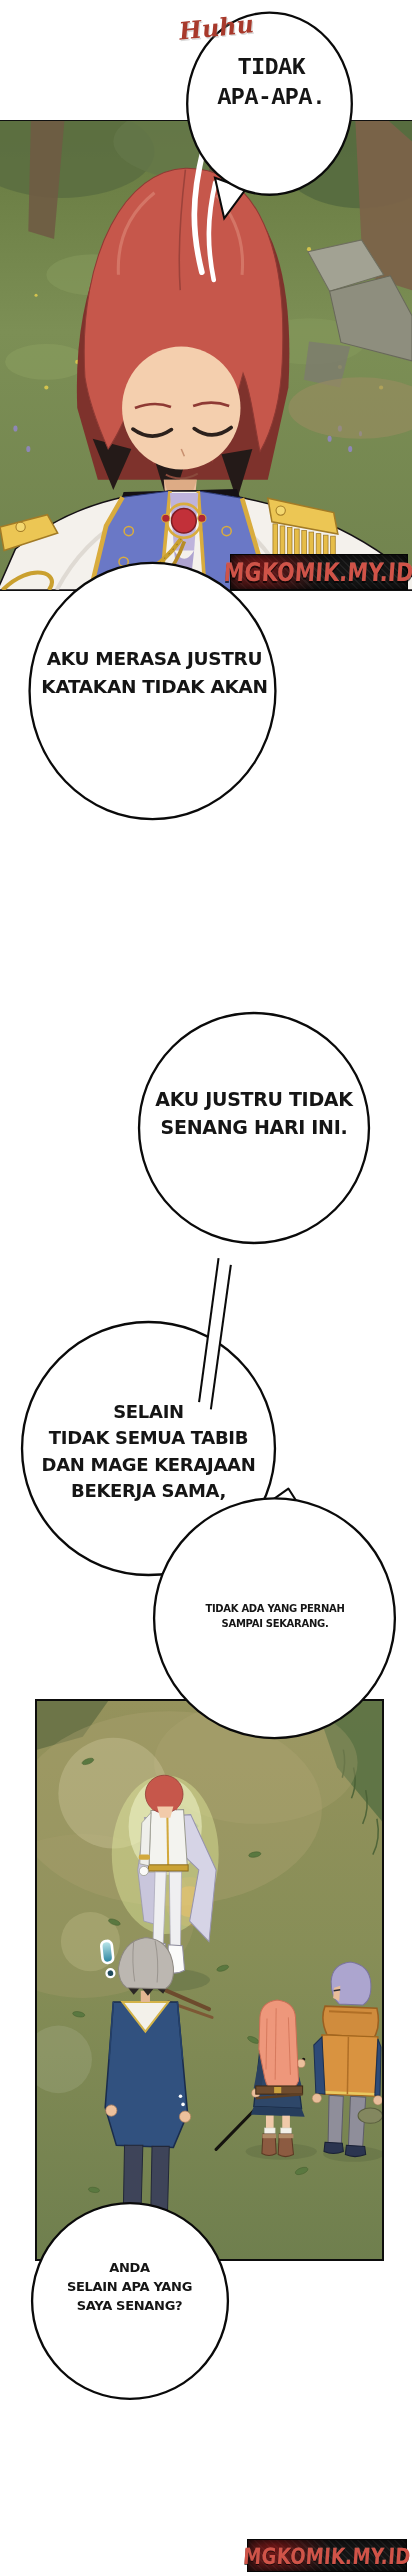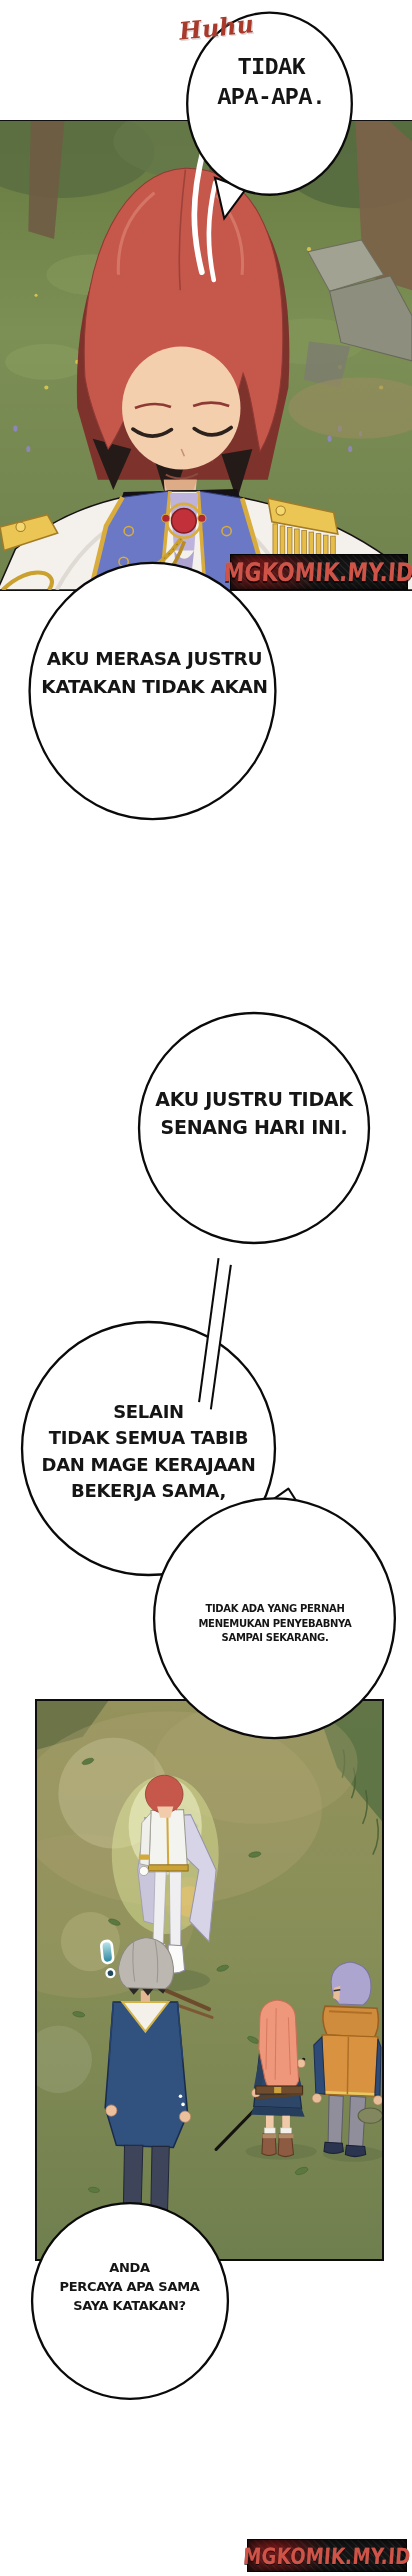"MENEMUKAN PENYEBABNYA" span.line { html: <span>MENEMUKAN PENYEBABNYA</span> -> none }
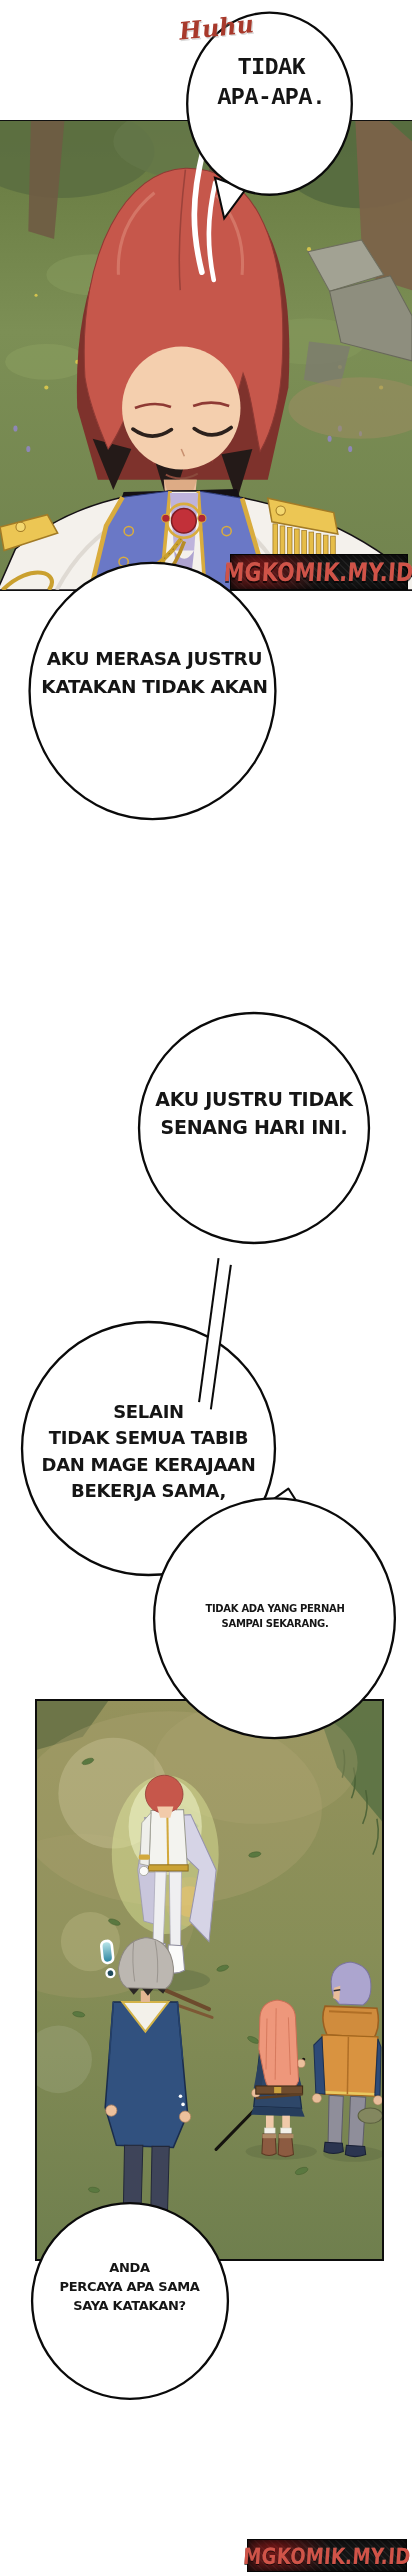"PERCAYA APA SAMA" span.line { text: PERCAYA APA SAMA -> SELAIN APA YANG }
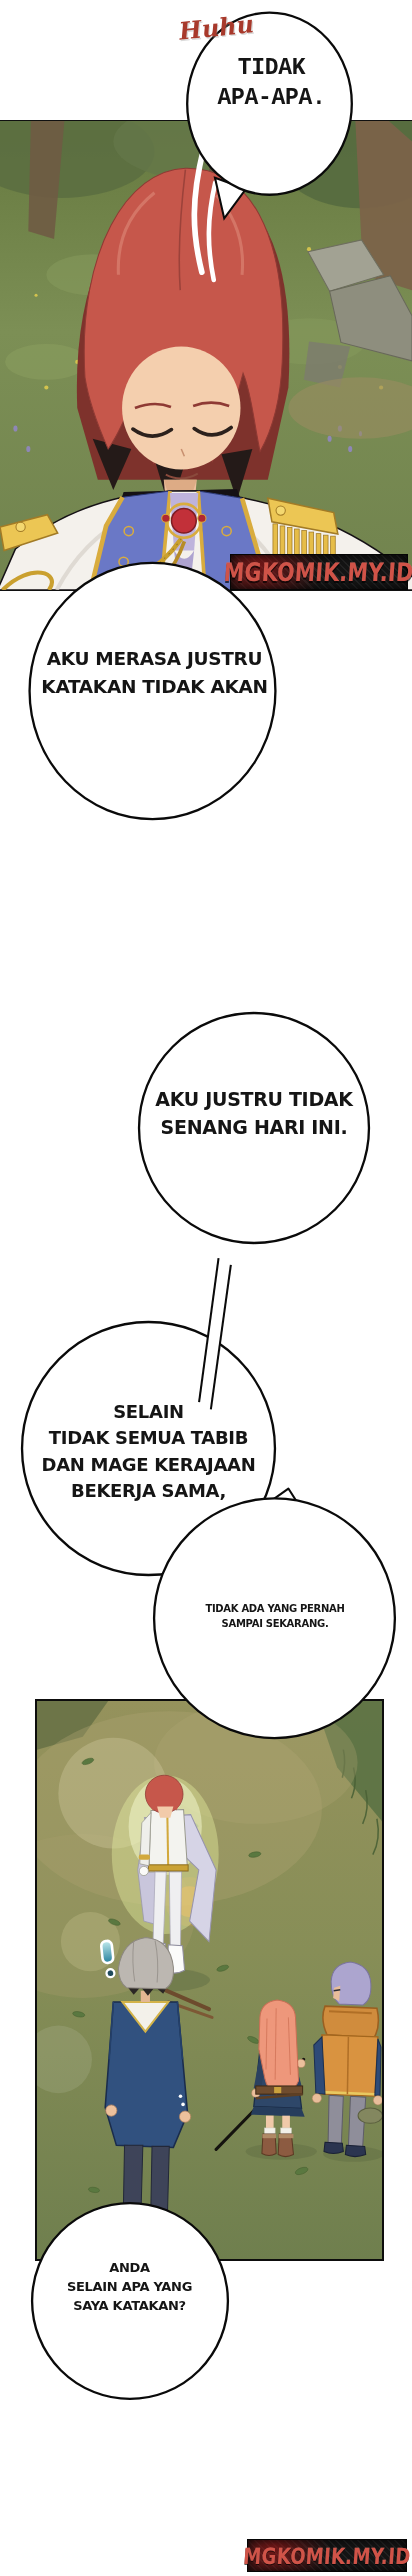"SAYA KATAKAN?" span.line { text: KATAKAN -> SENANG }
